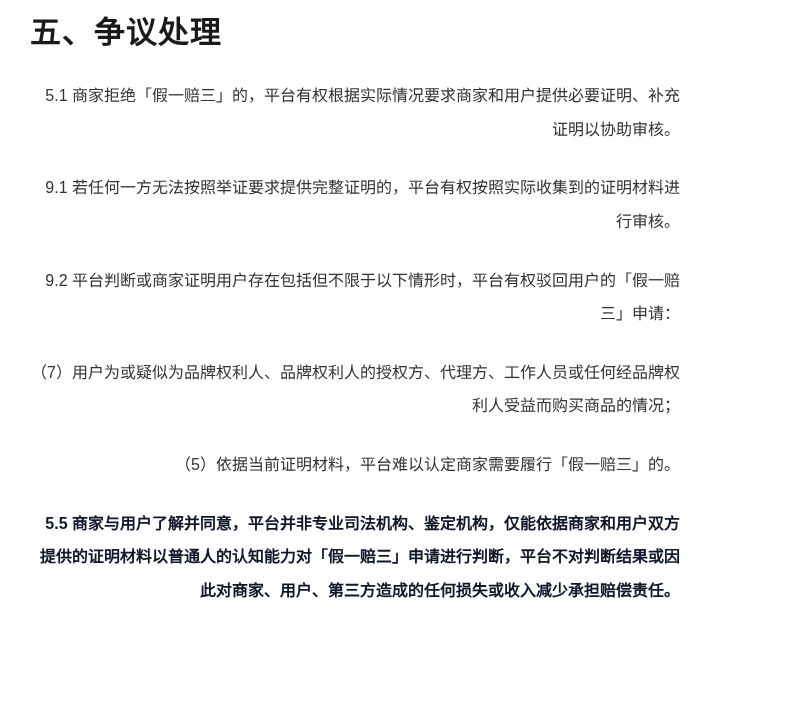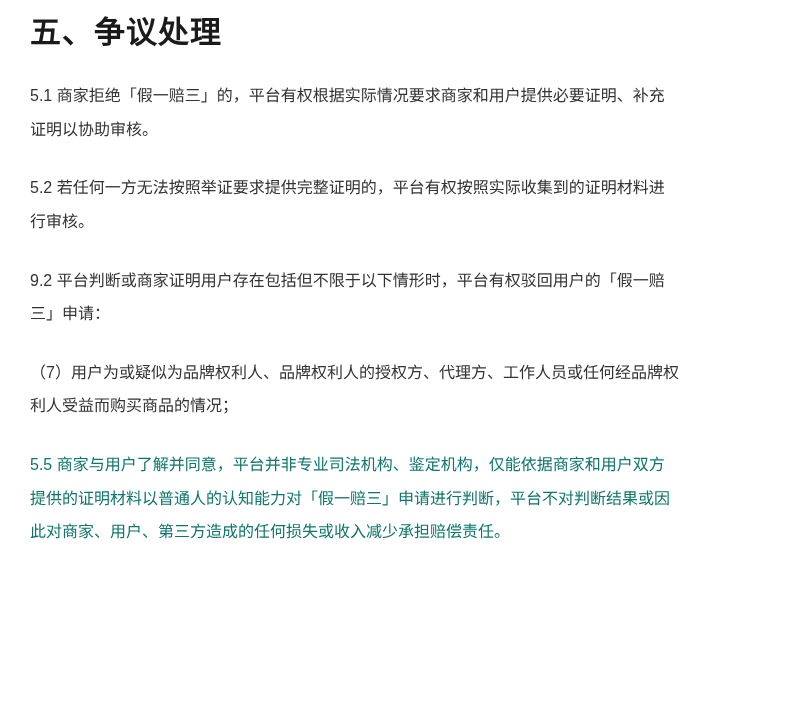"5.1" .doc p { text-align: left -> right }
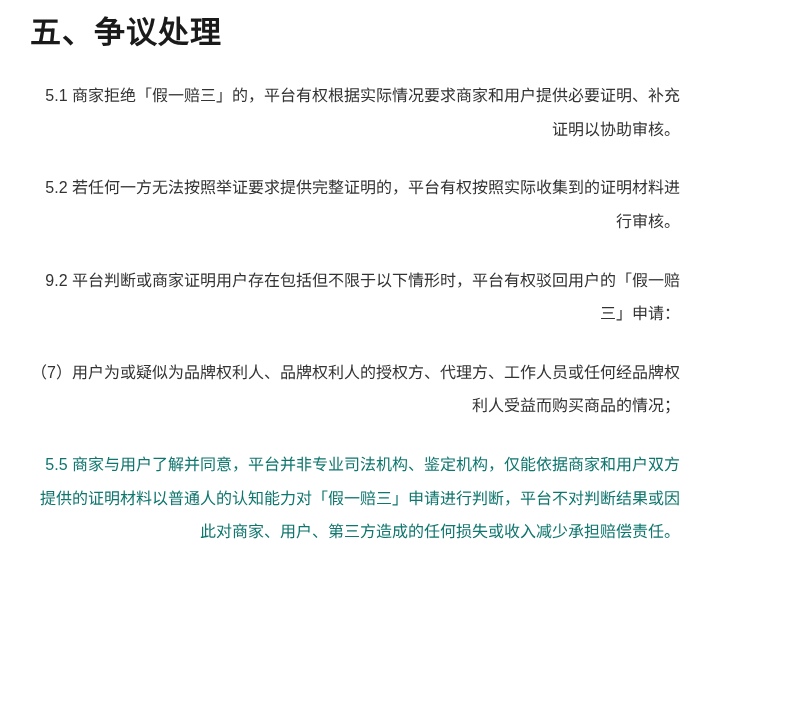"5.2" p { text: 5.2 -> 9.1 }
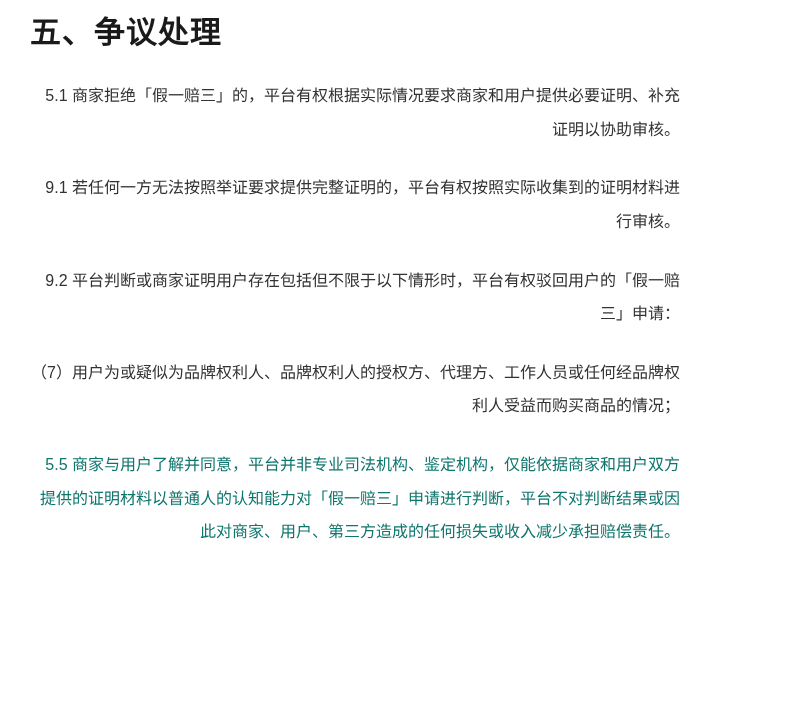"（5）依据当前证明材料，平台难以认定商家需要履行「假一赔三」的。" p { html: none -> <p>（5）依据当前证明材料，平台难以认定商家需要履行「假一赔三」的。</p> }
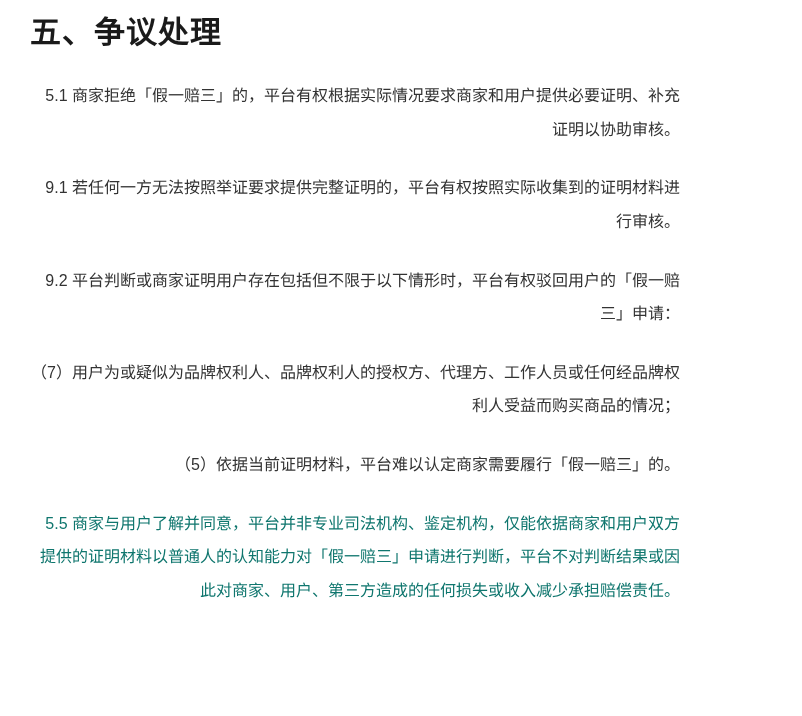"5.5" .doc p.bold { color: #0f766e -> #0f172a; font-weight: 400 -> 700 }
